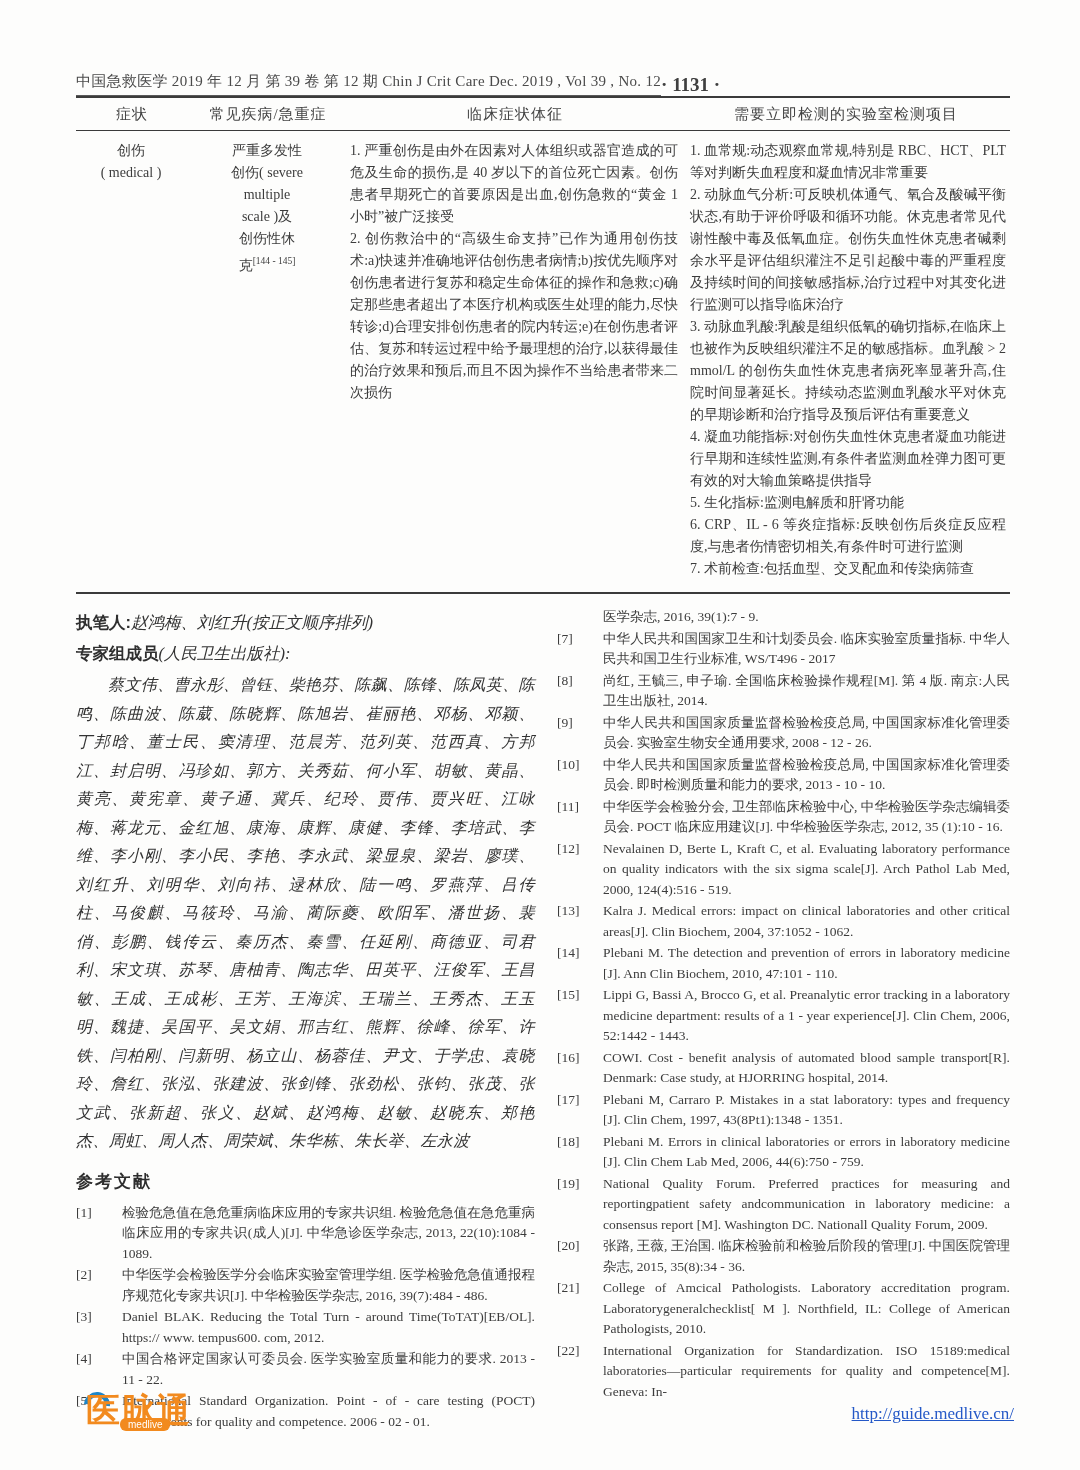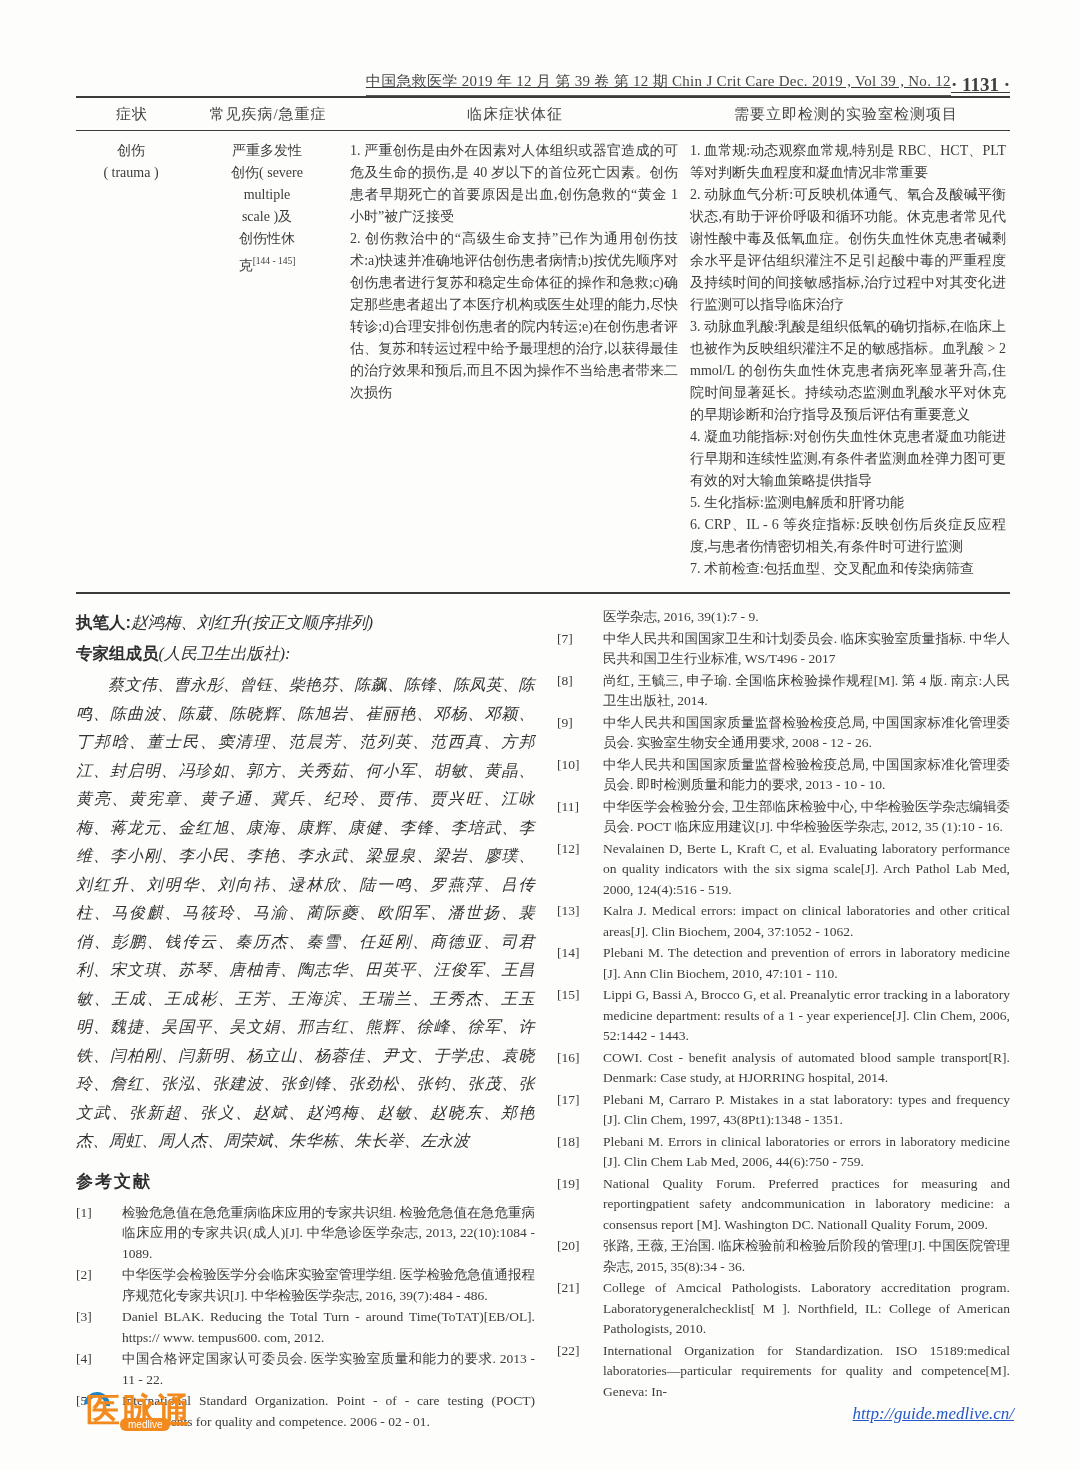"中国急救医学 2019 年 12 月" .hdr { justify-content: flex-end -> flex-start; text-decoration: underline -> none }
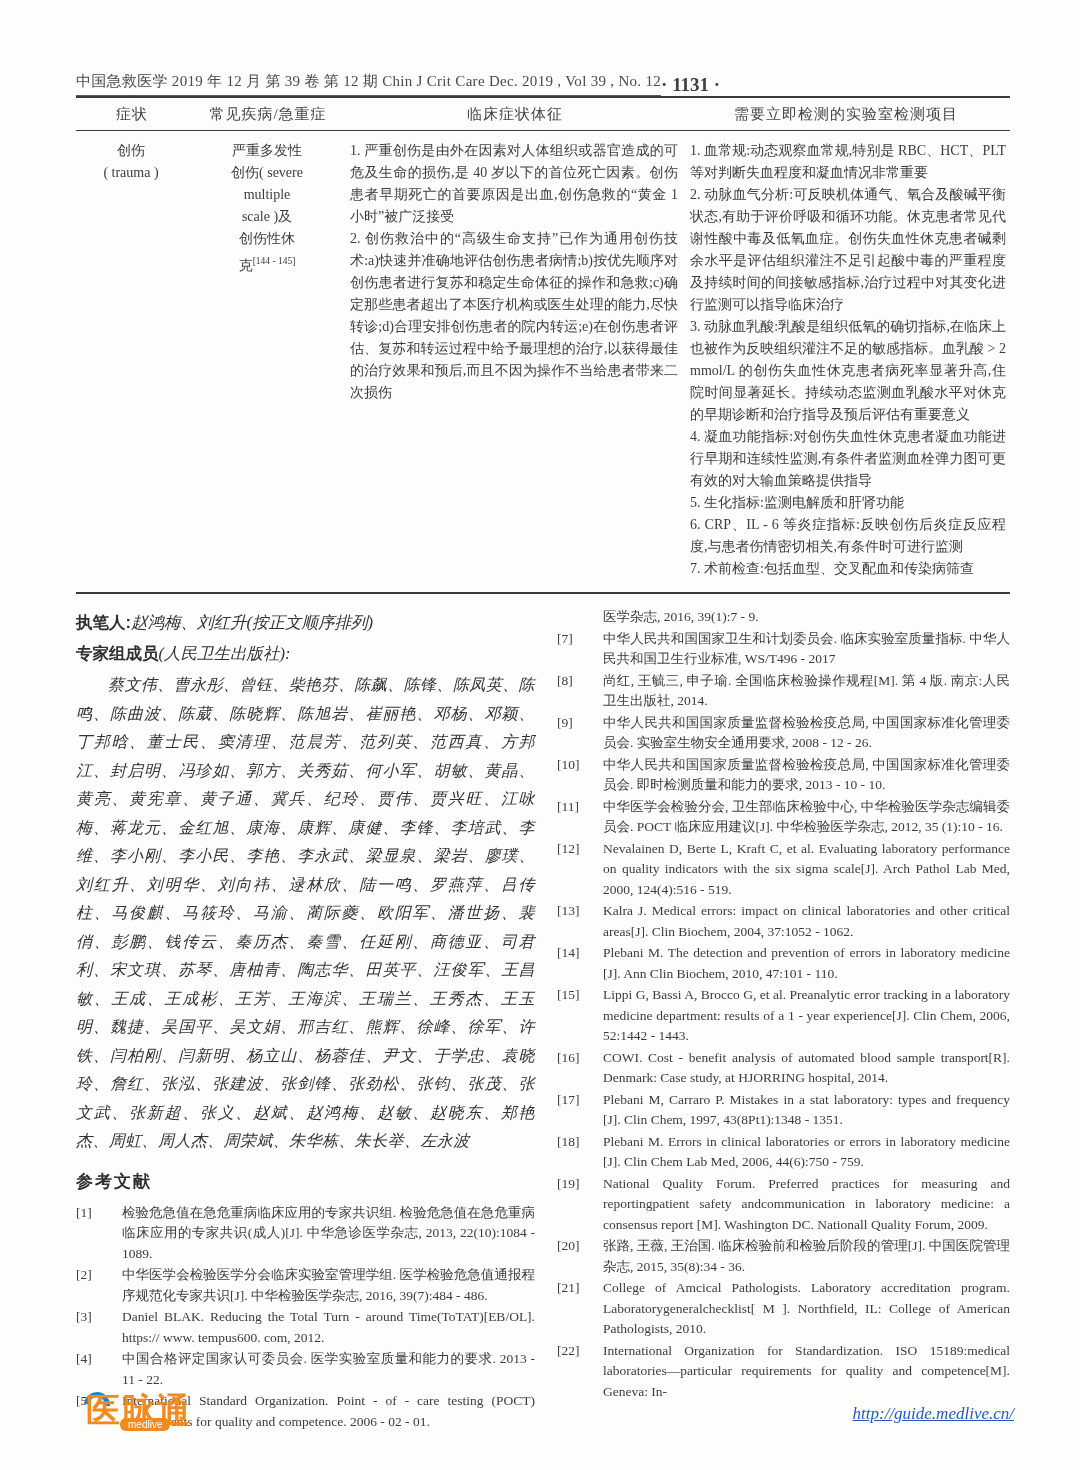"( trauma )" div { text: trauma -> medical }
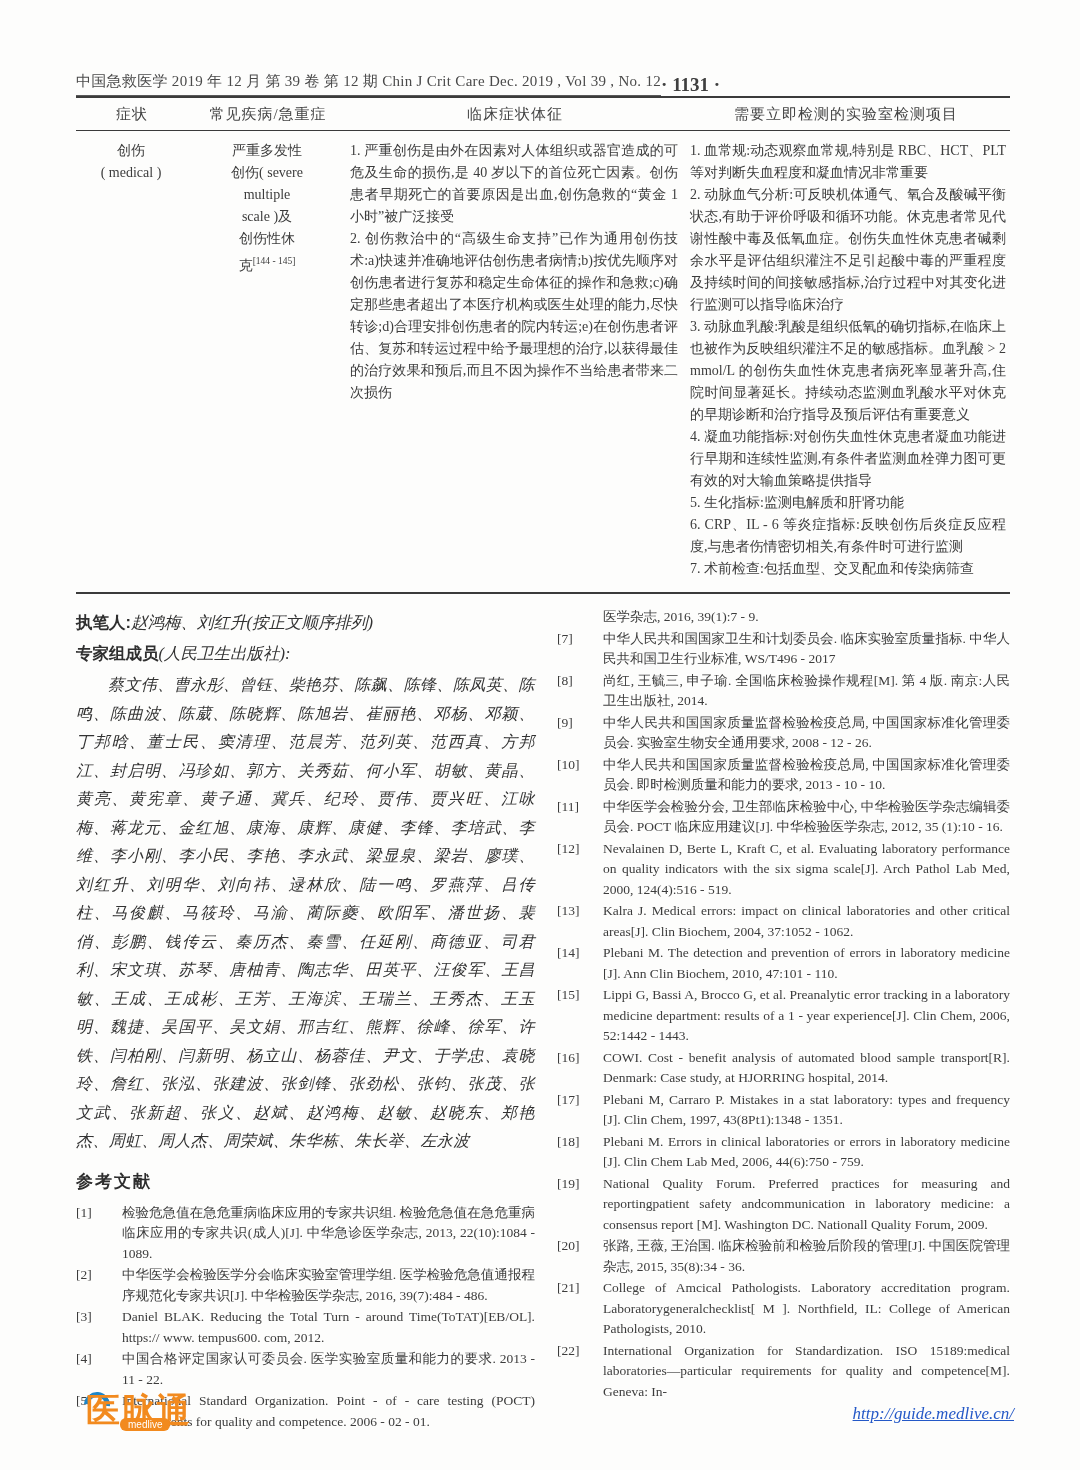"http://guide.medlive.cn/" .footer-url a { font-style: italic -> none }
